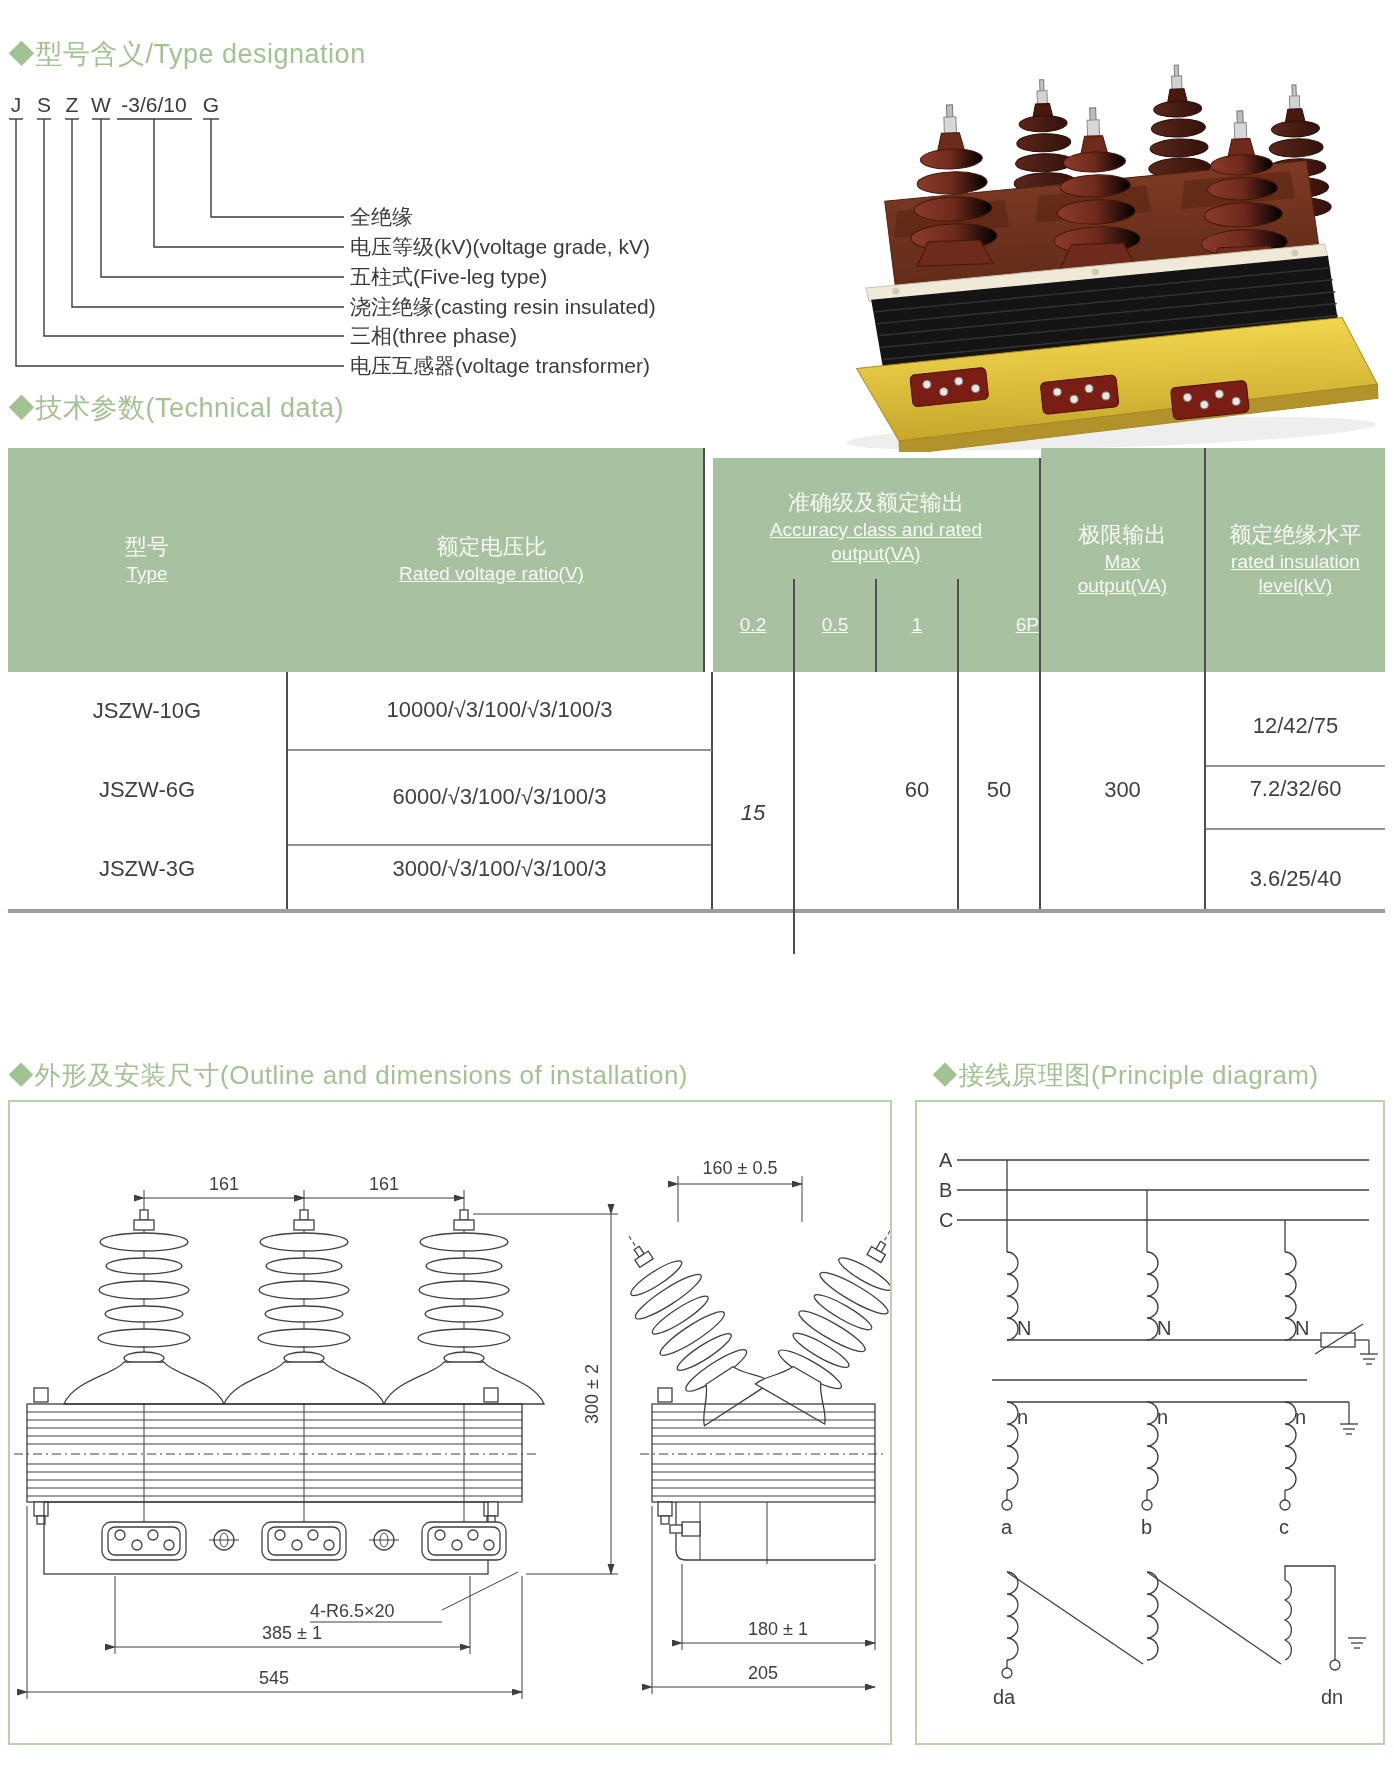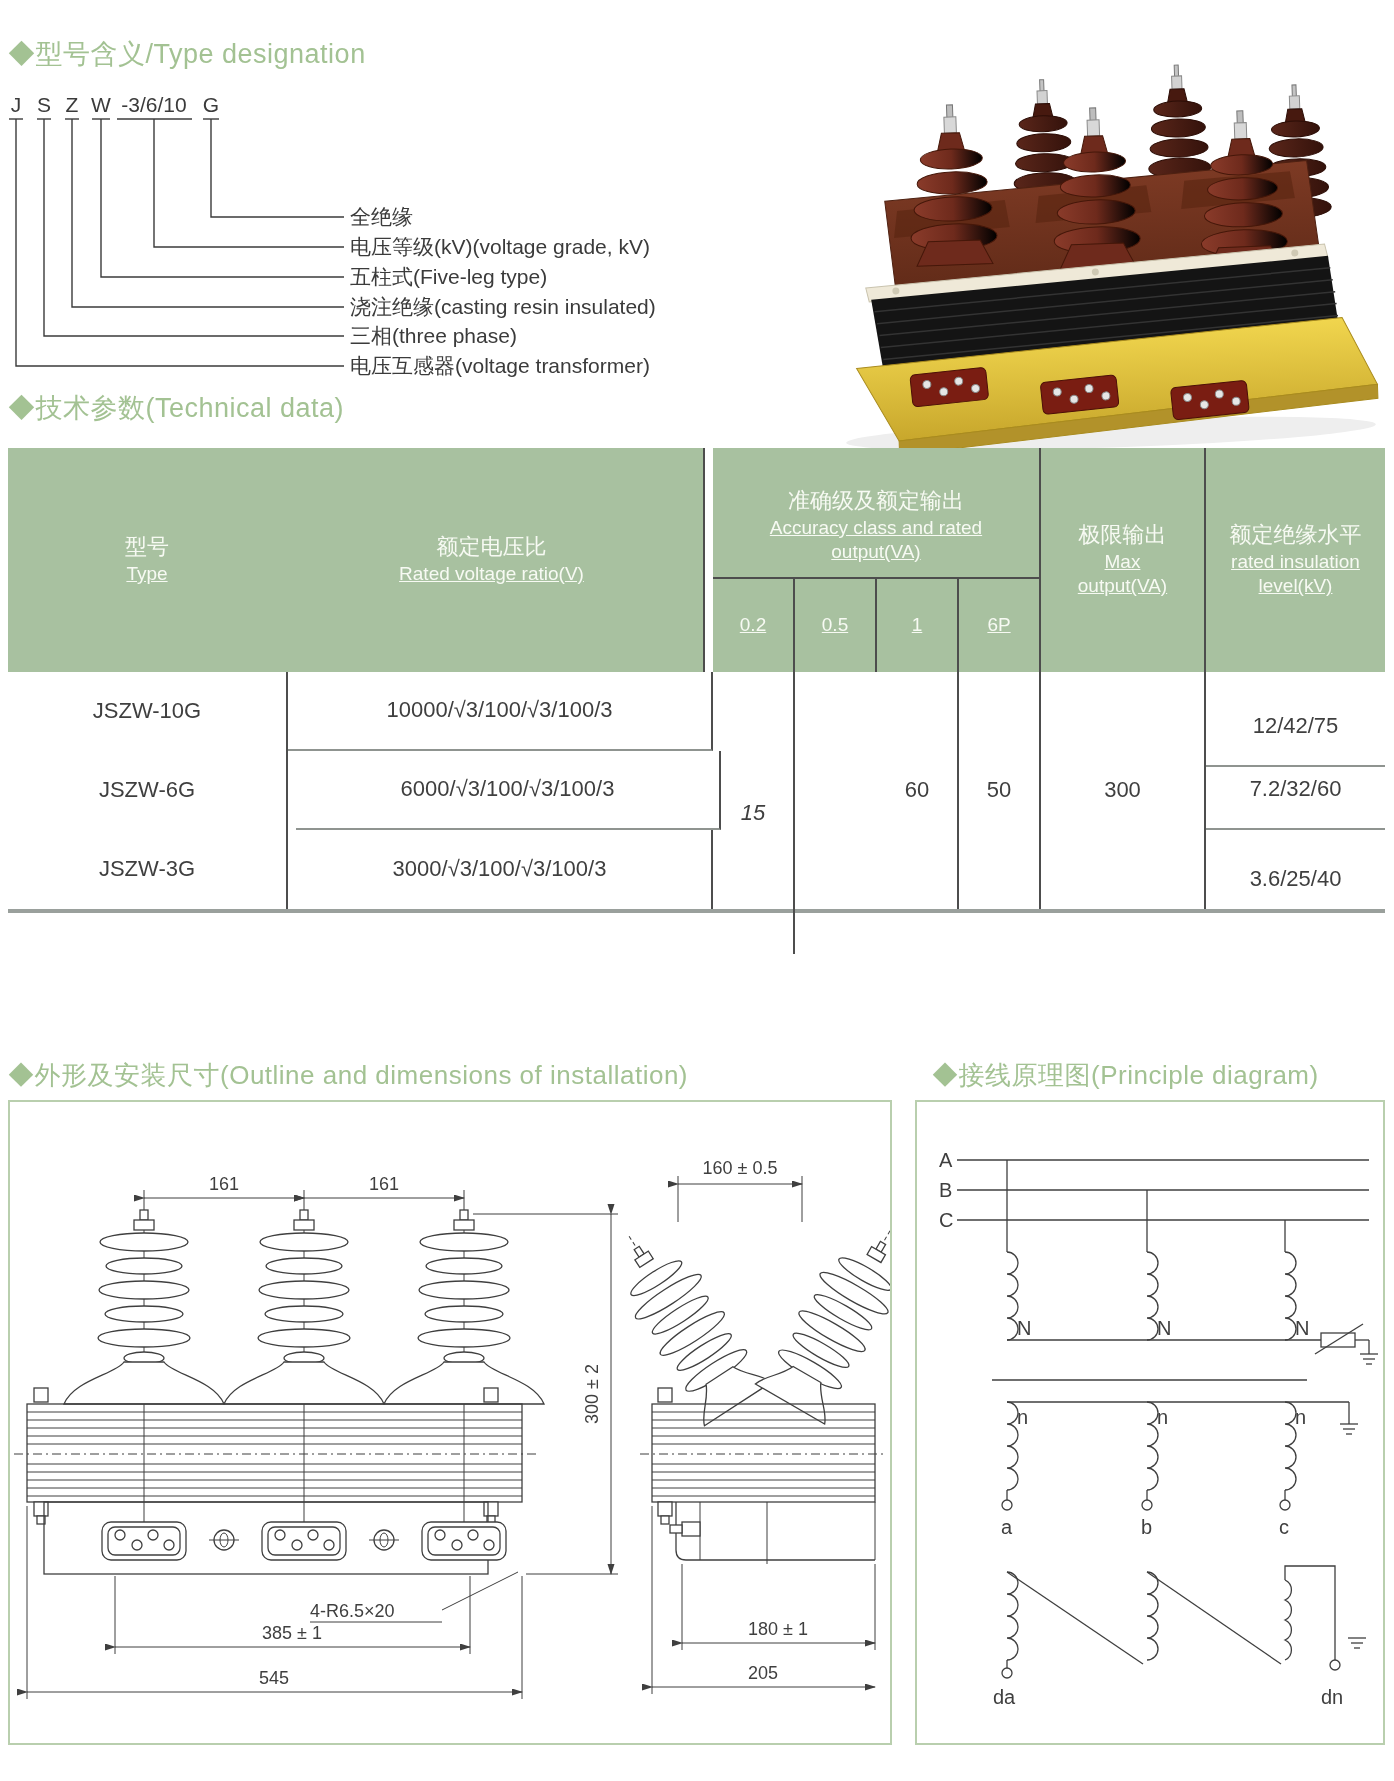"准确级及额定输出" div.cell { padding-bottom: 12px -> 20px; top: 0 -> 10px }
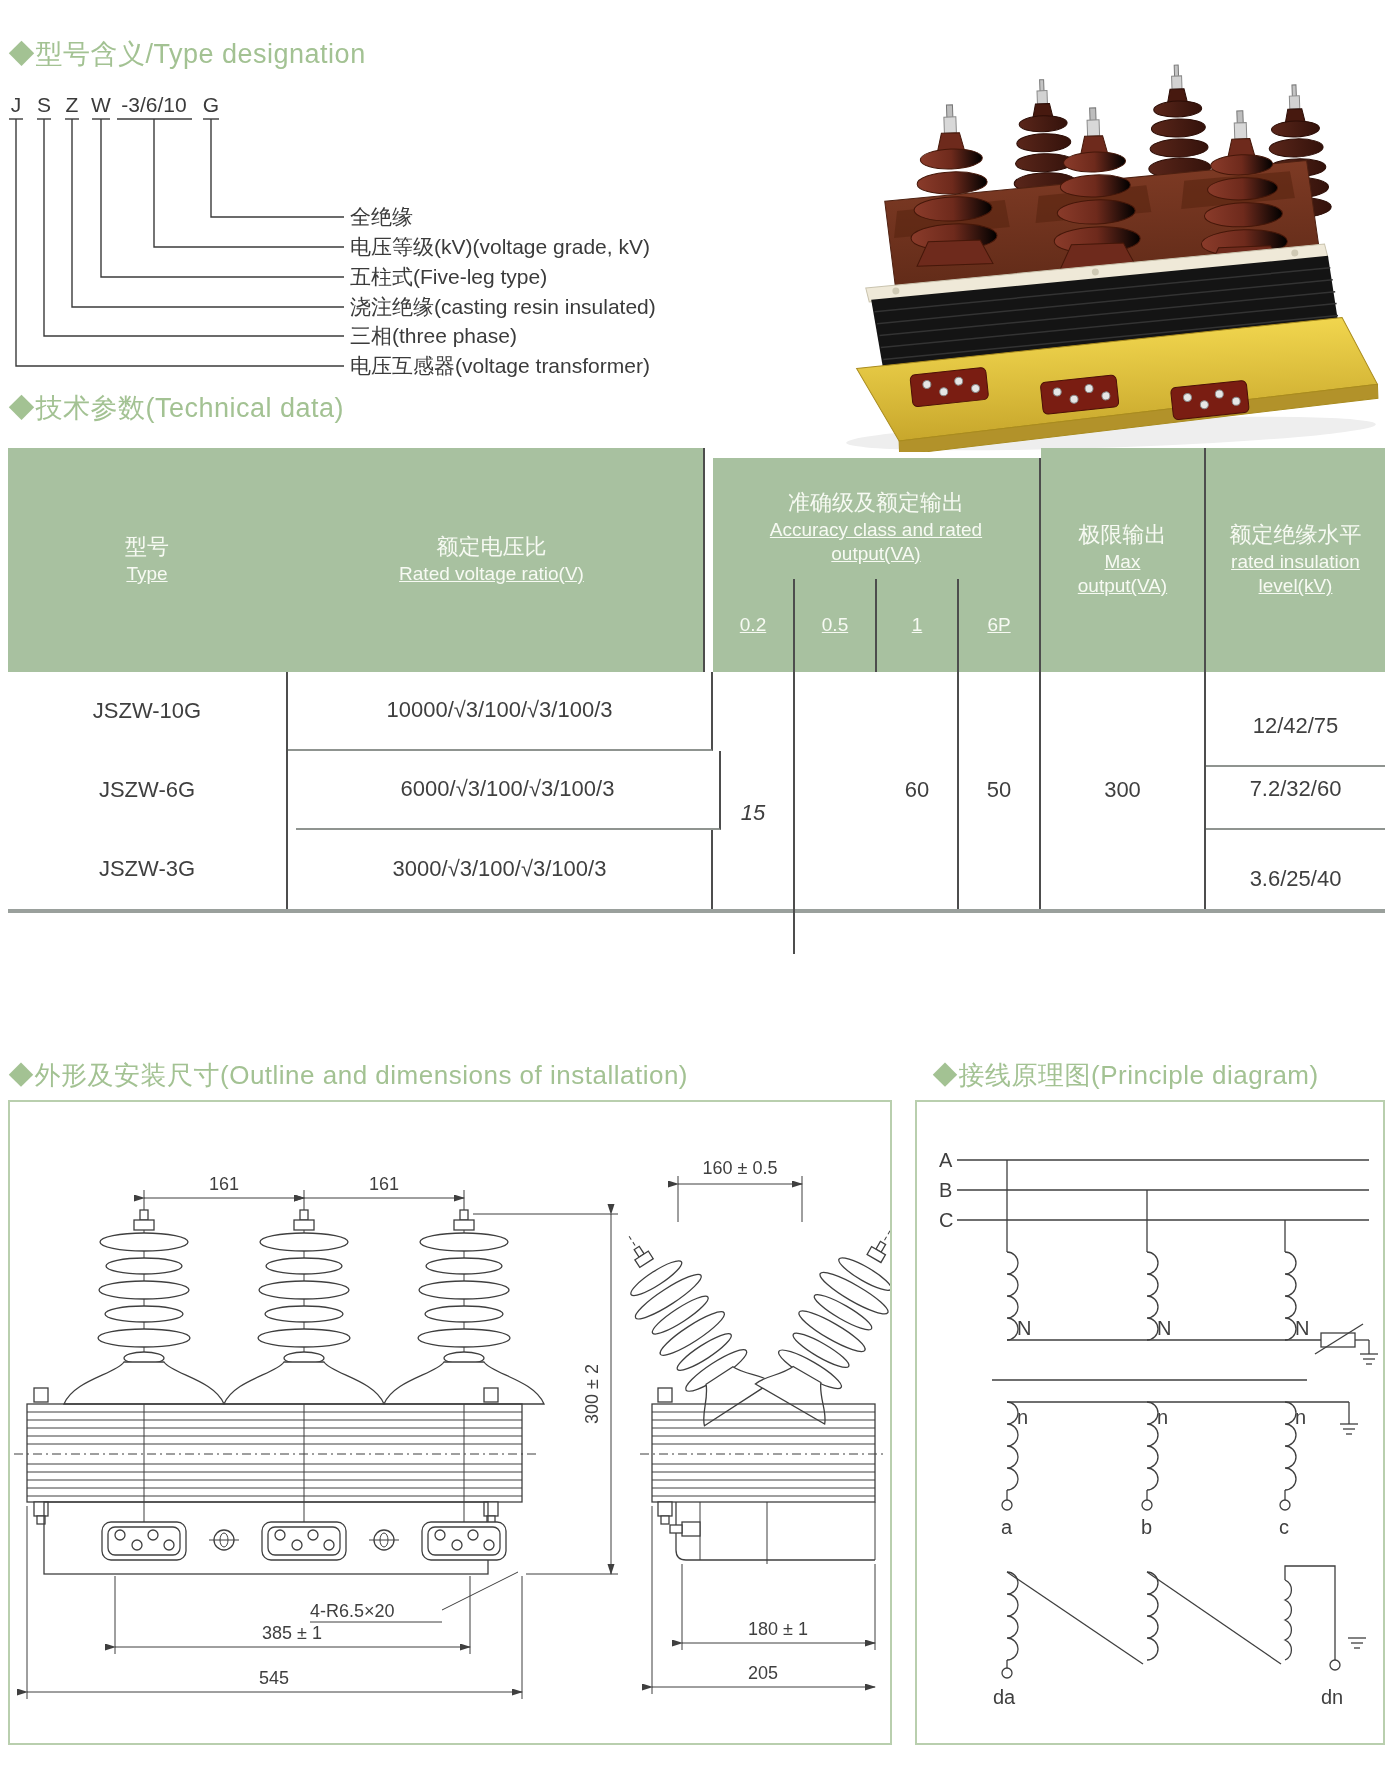"6P" div.cell { align-items: none -> flex-end }
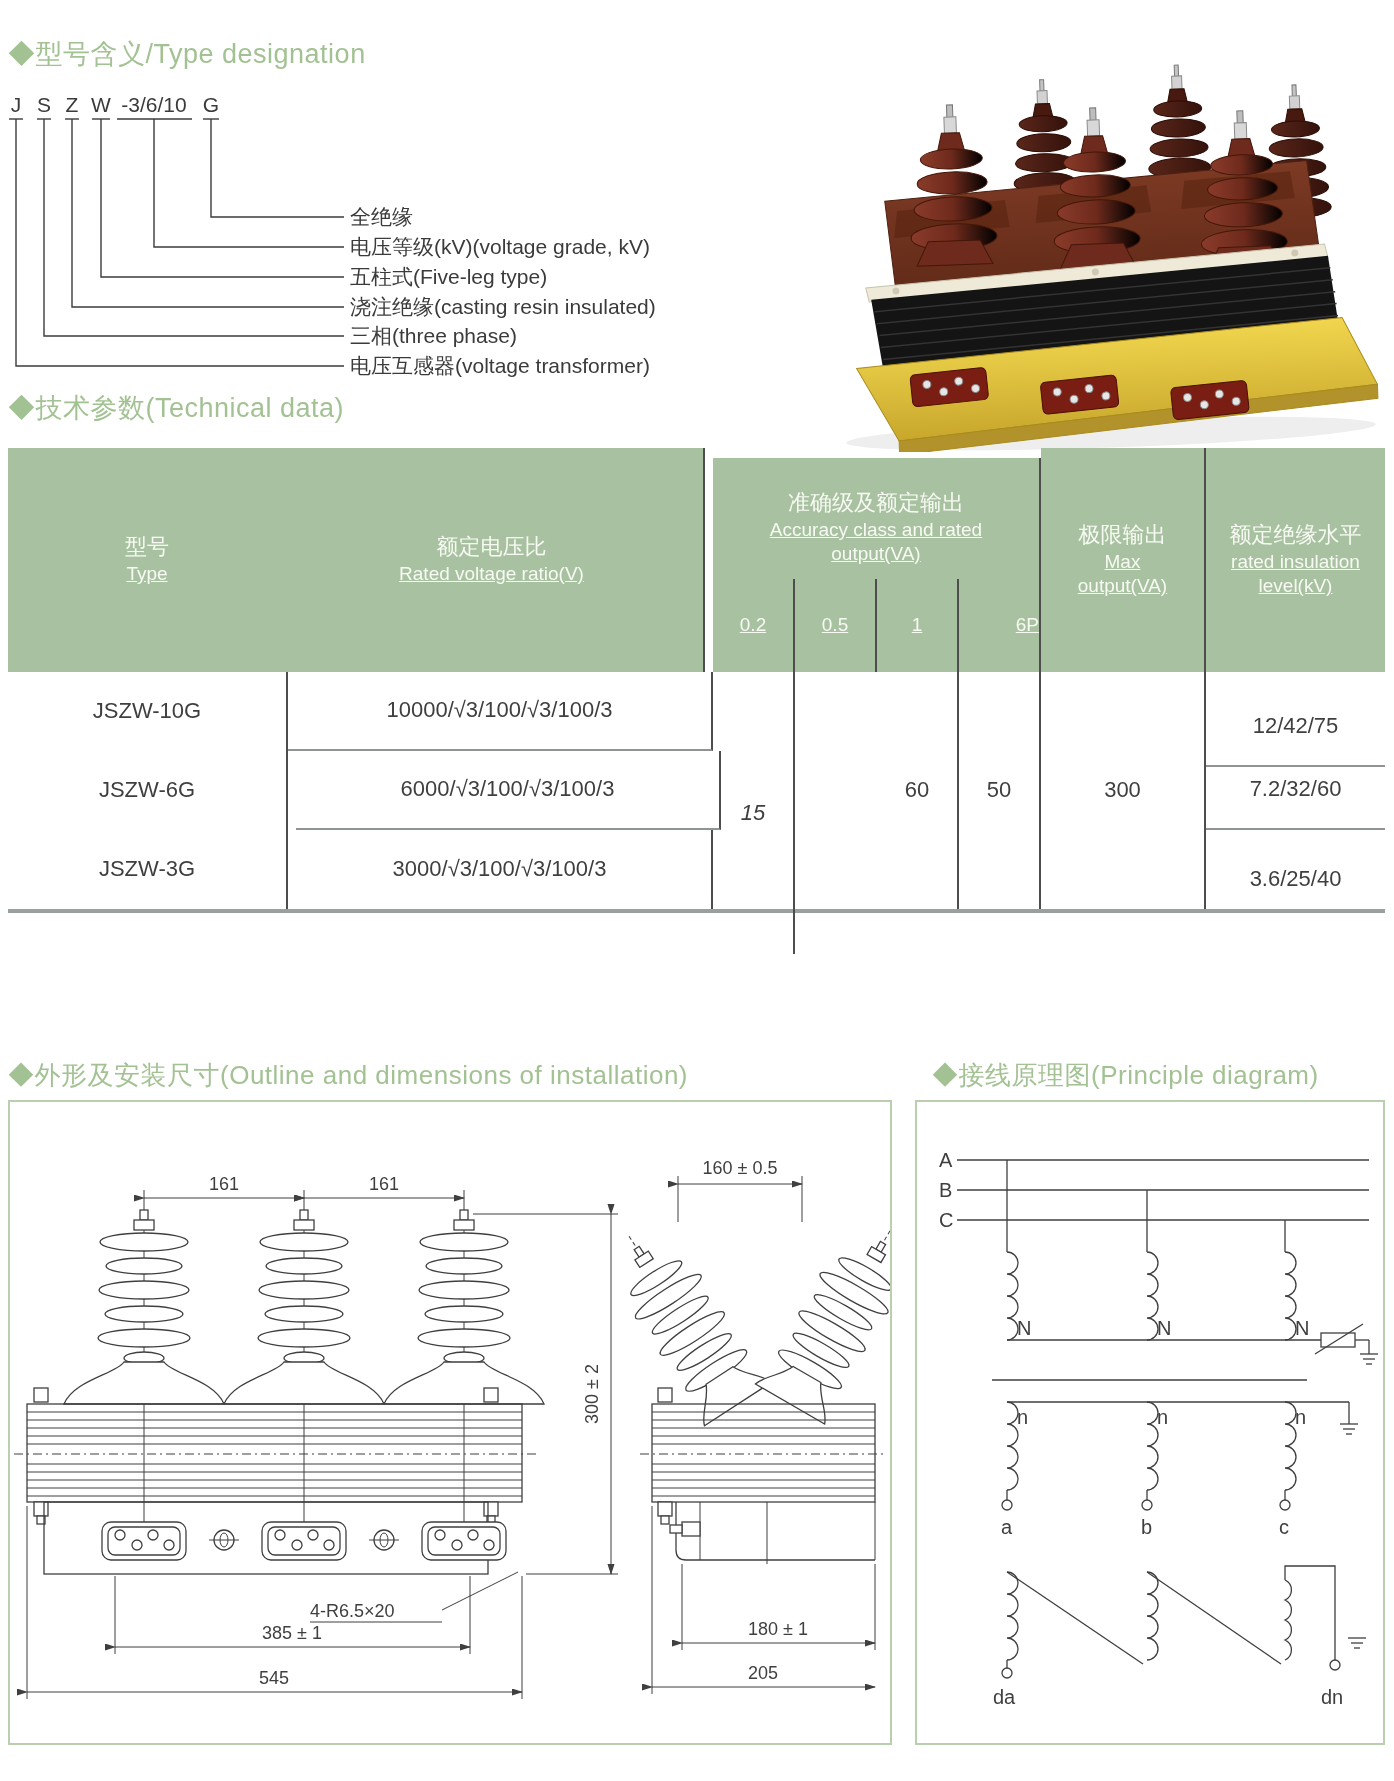"6000/√3/100/√3/100/3" div.cell { height: 79px -> 95px; left: 288px -> 280px }
